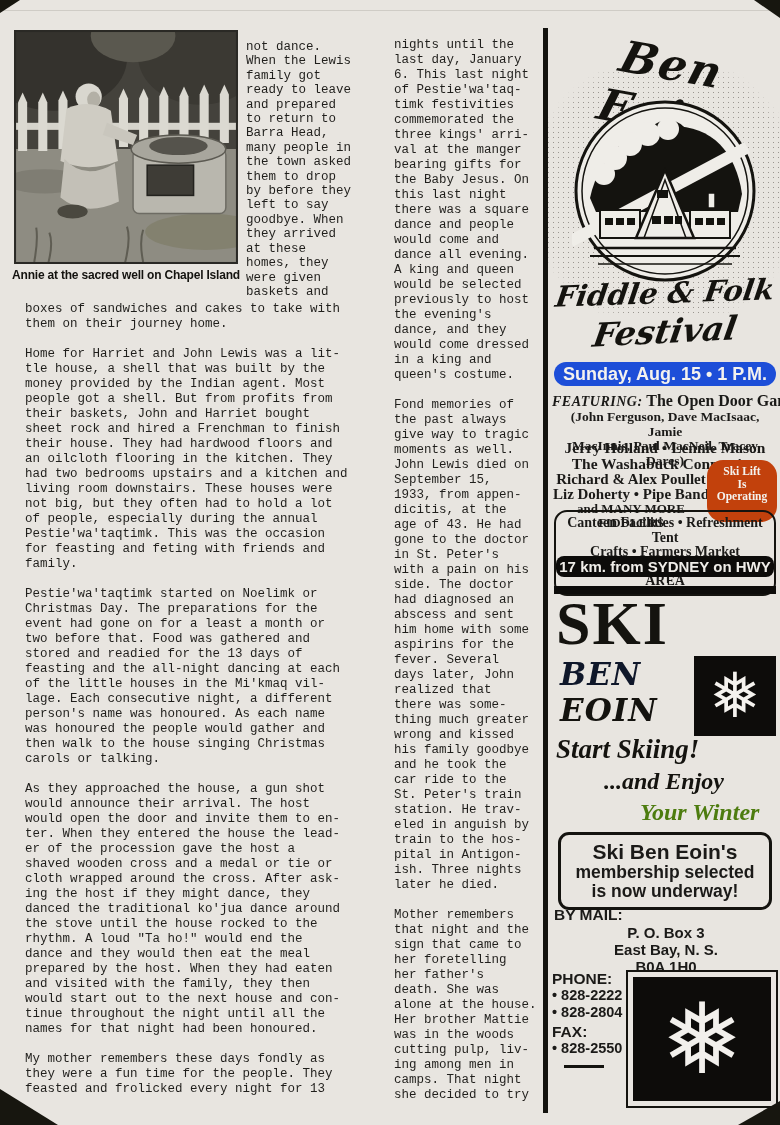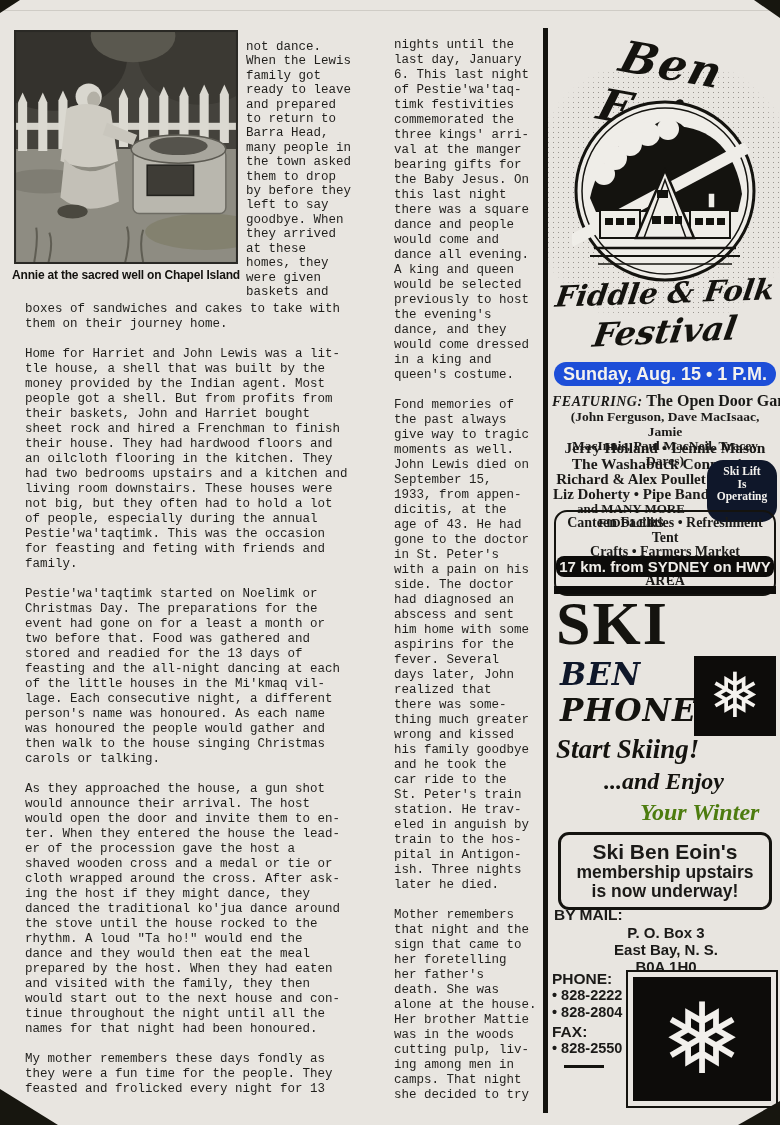"Ski Lift" .skilift { background: #0f172a -> #c2410c }
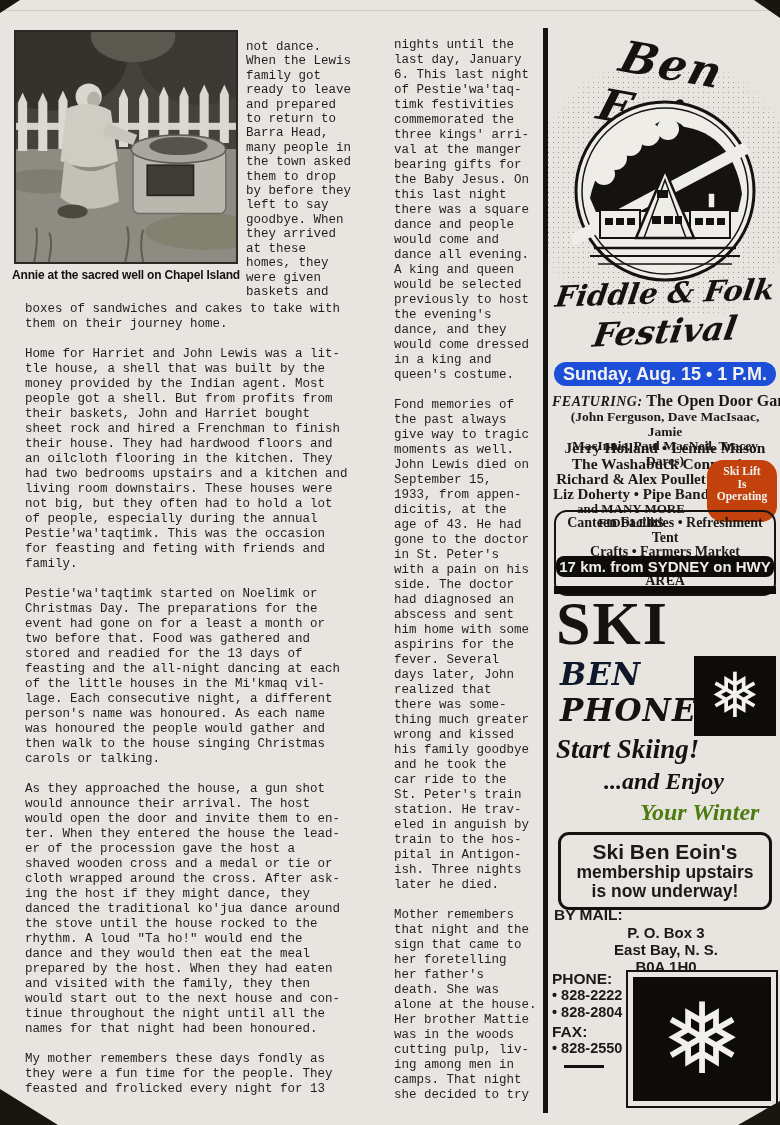"PHONE" div.ski-name2 { text: PHONE -> EOIN }
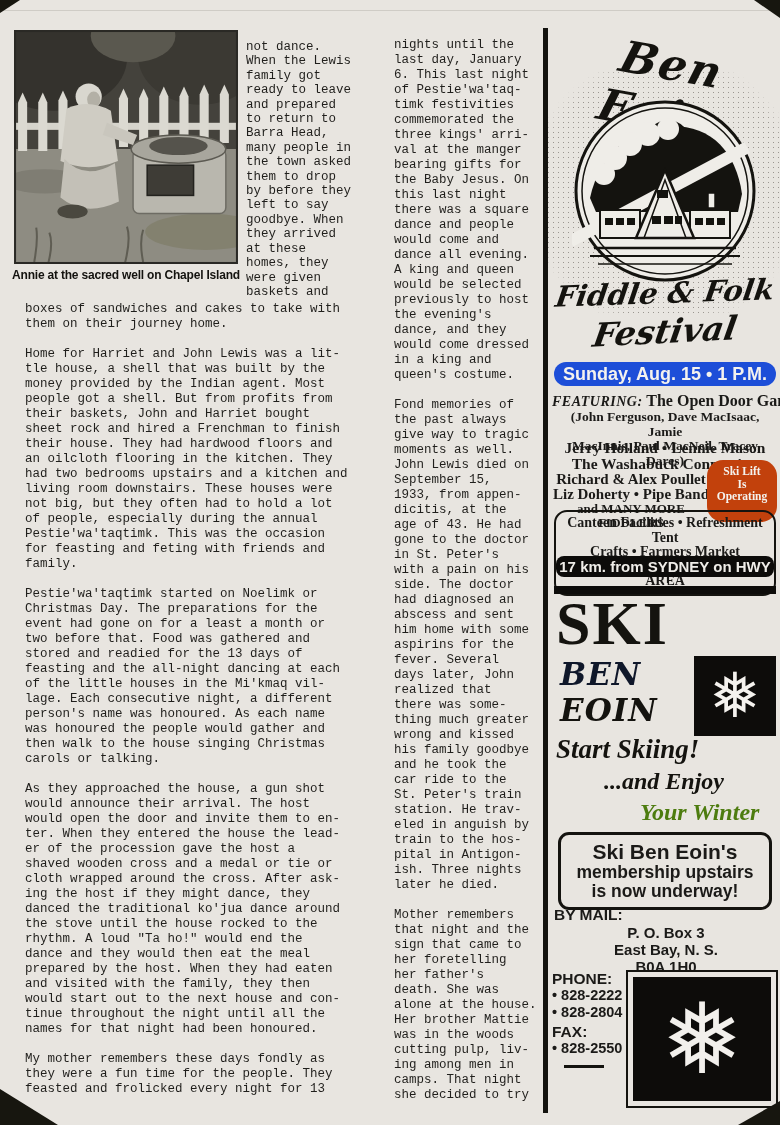"membership upstairs" div.m2 { text: upstairs -> selected }
